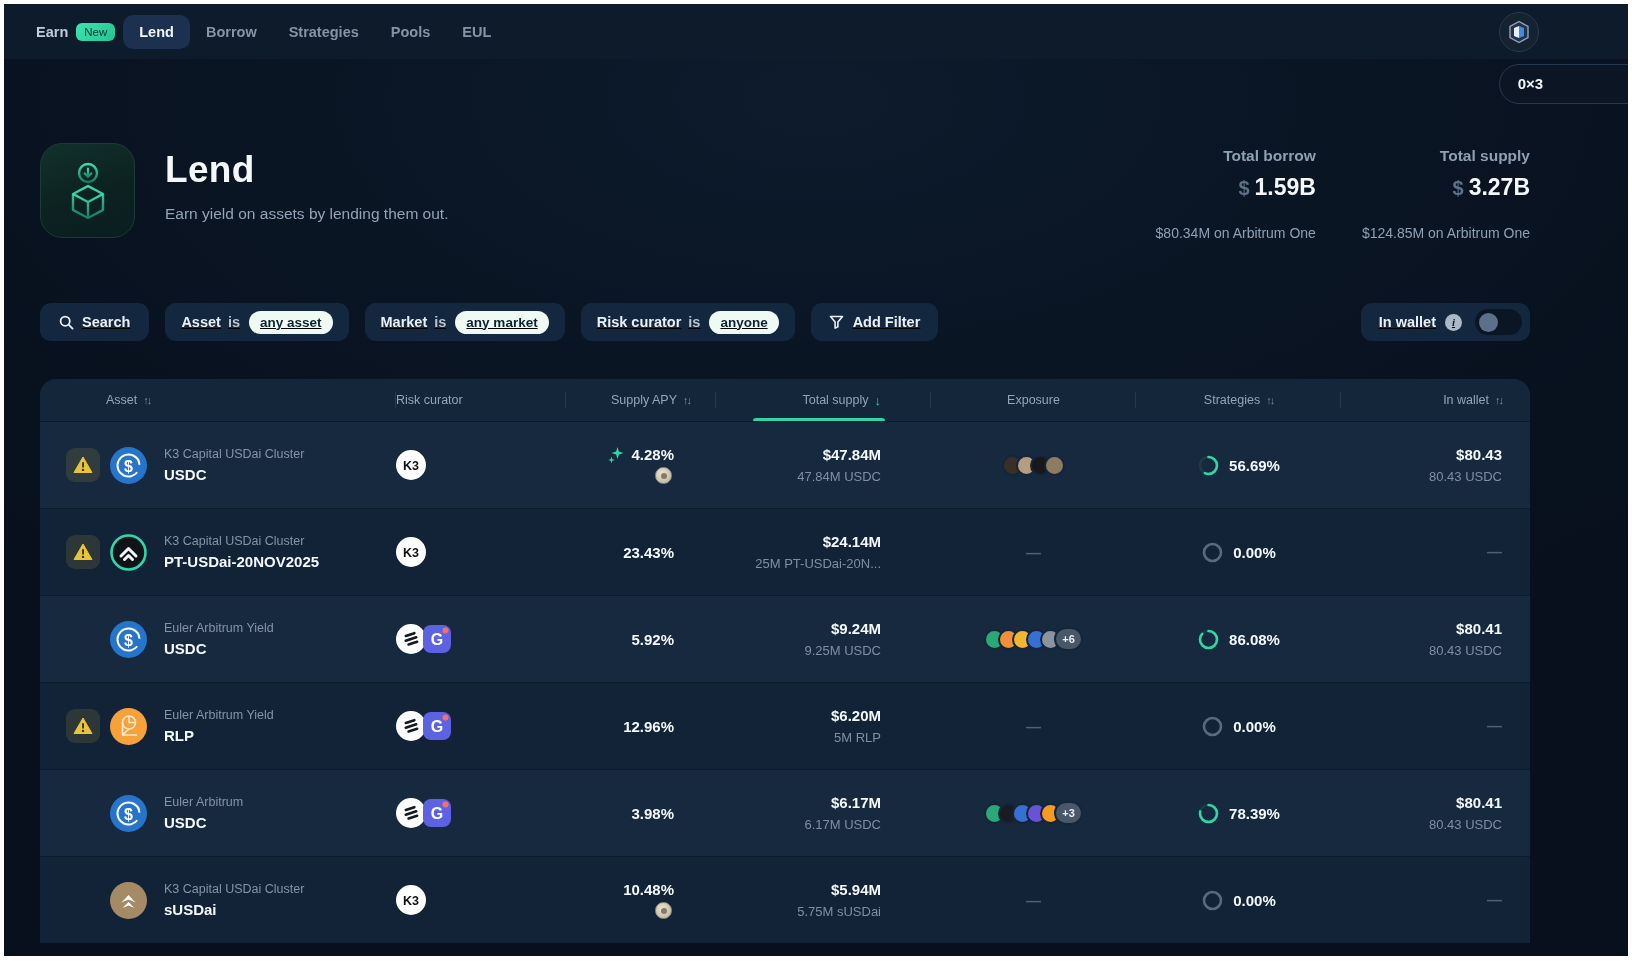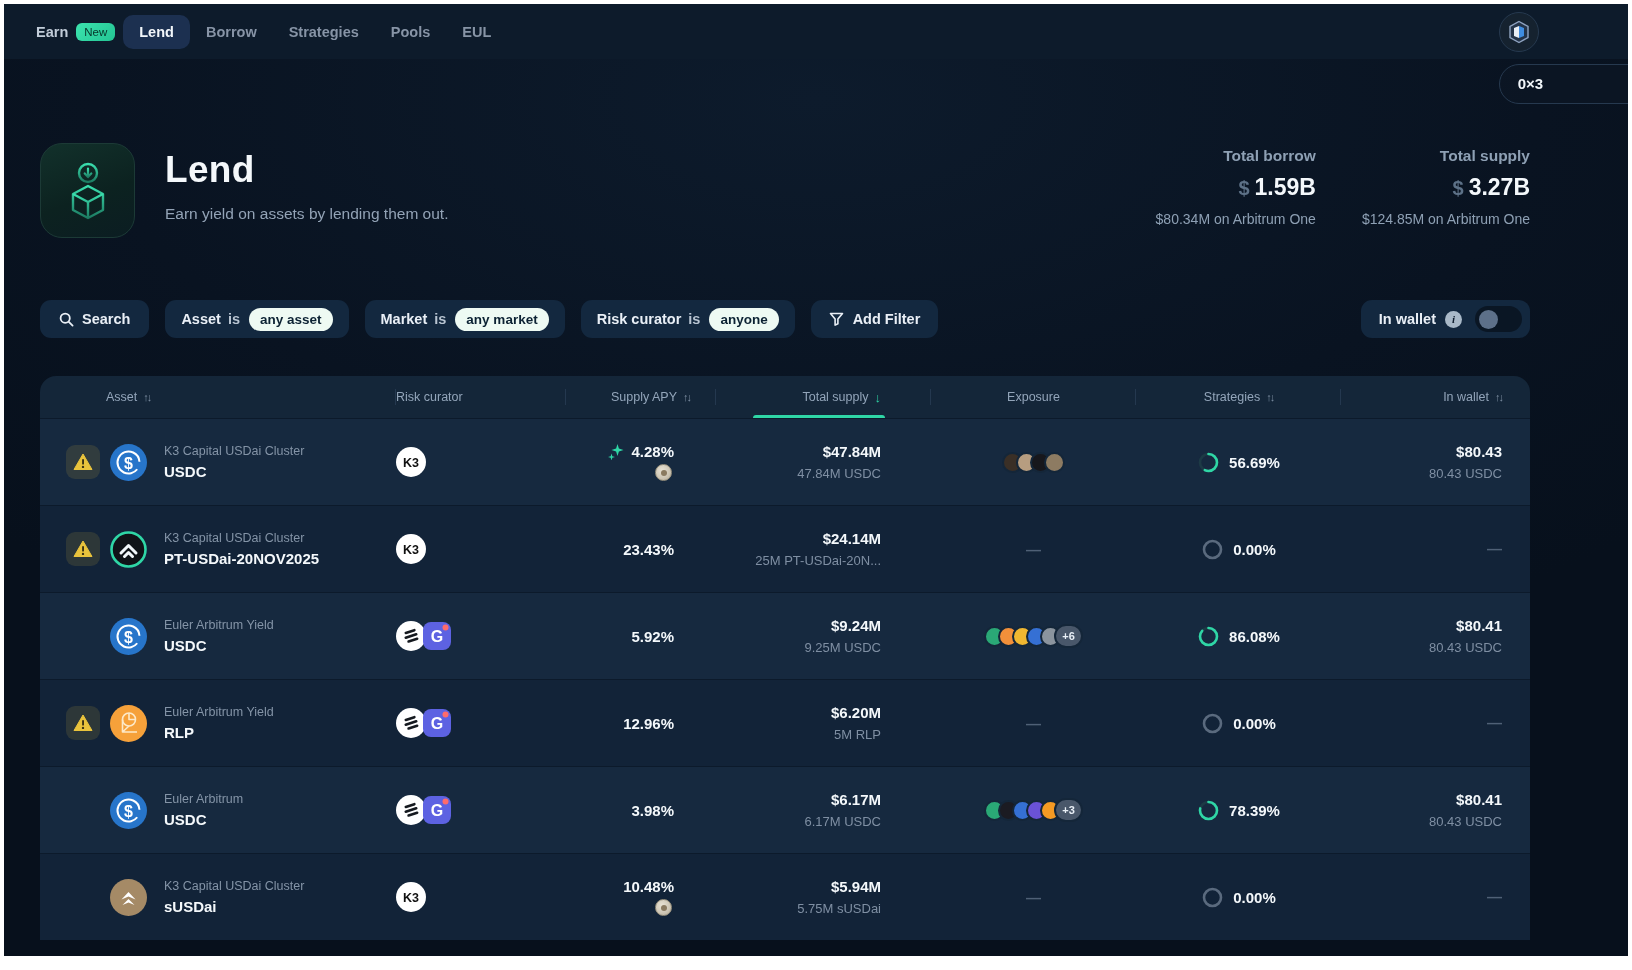"$80.34M on Arbitrum One" .stat-sub { margin-top: 10px -> 24px }
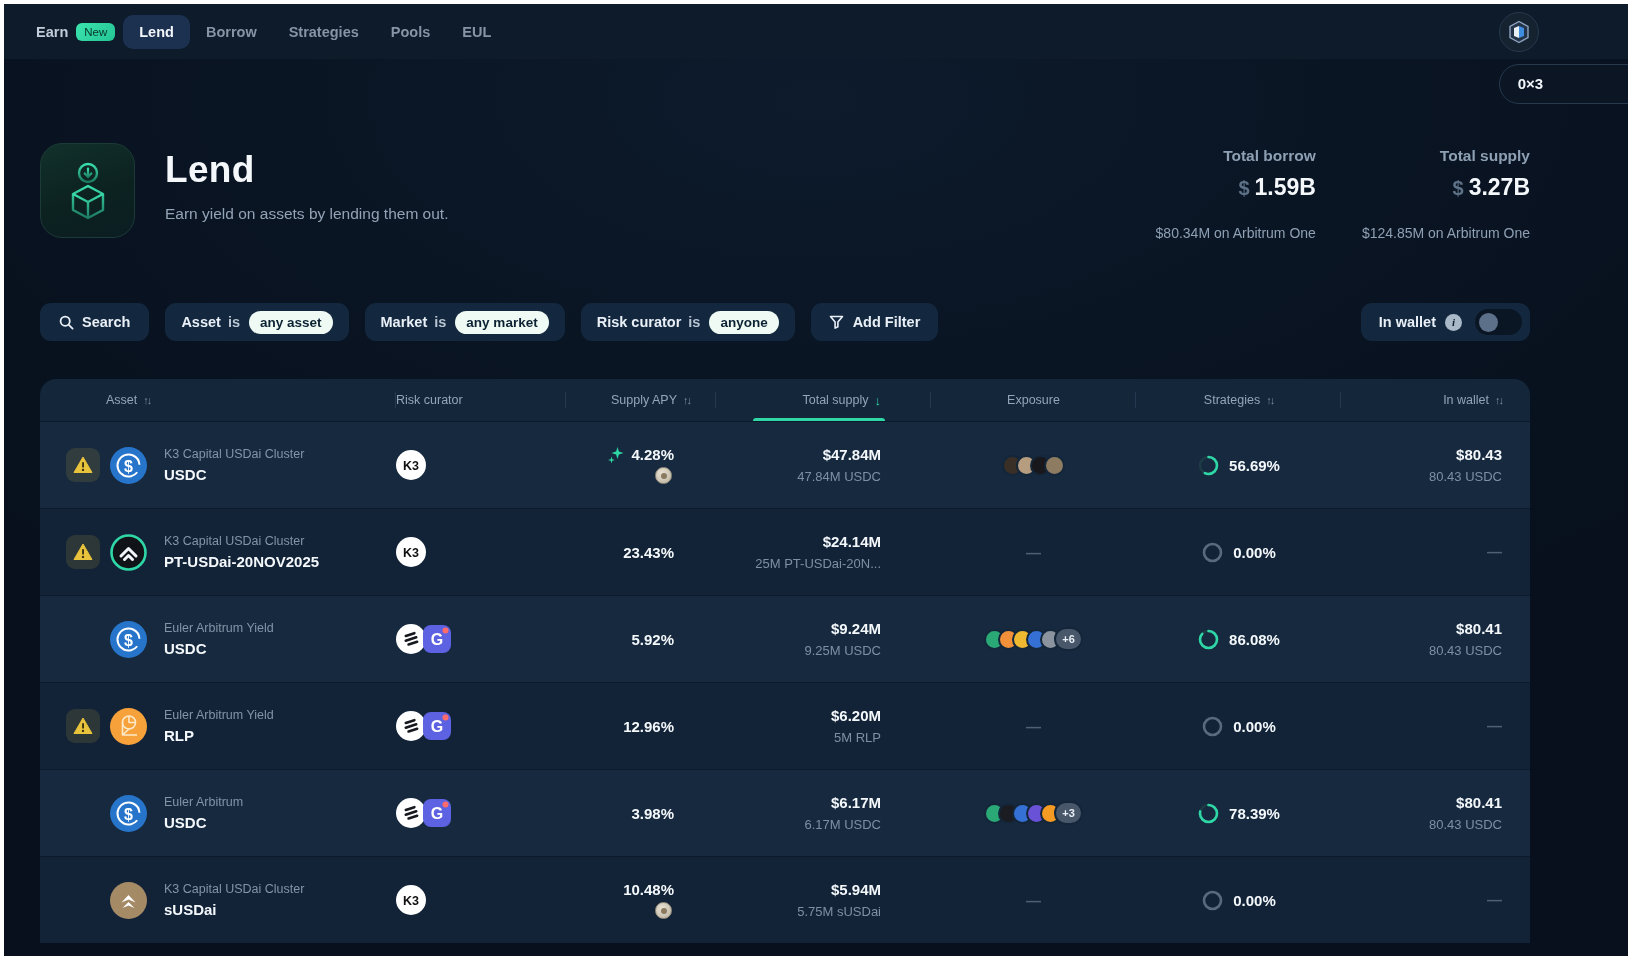"Search" .filters { text-decoration: none -> underline }
